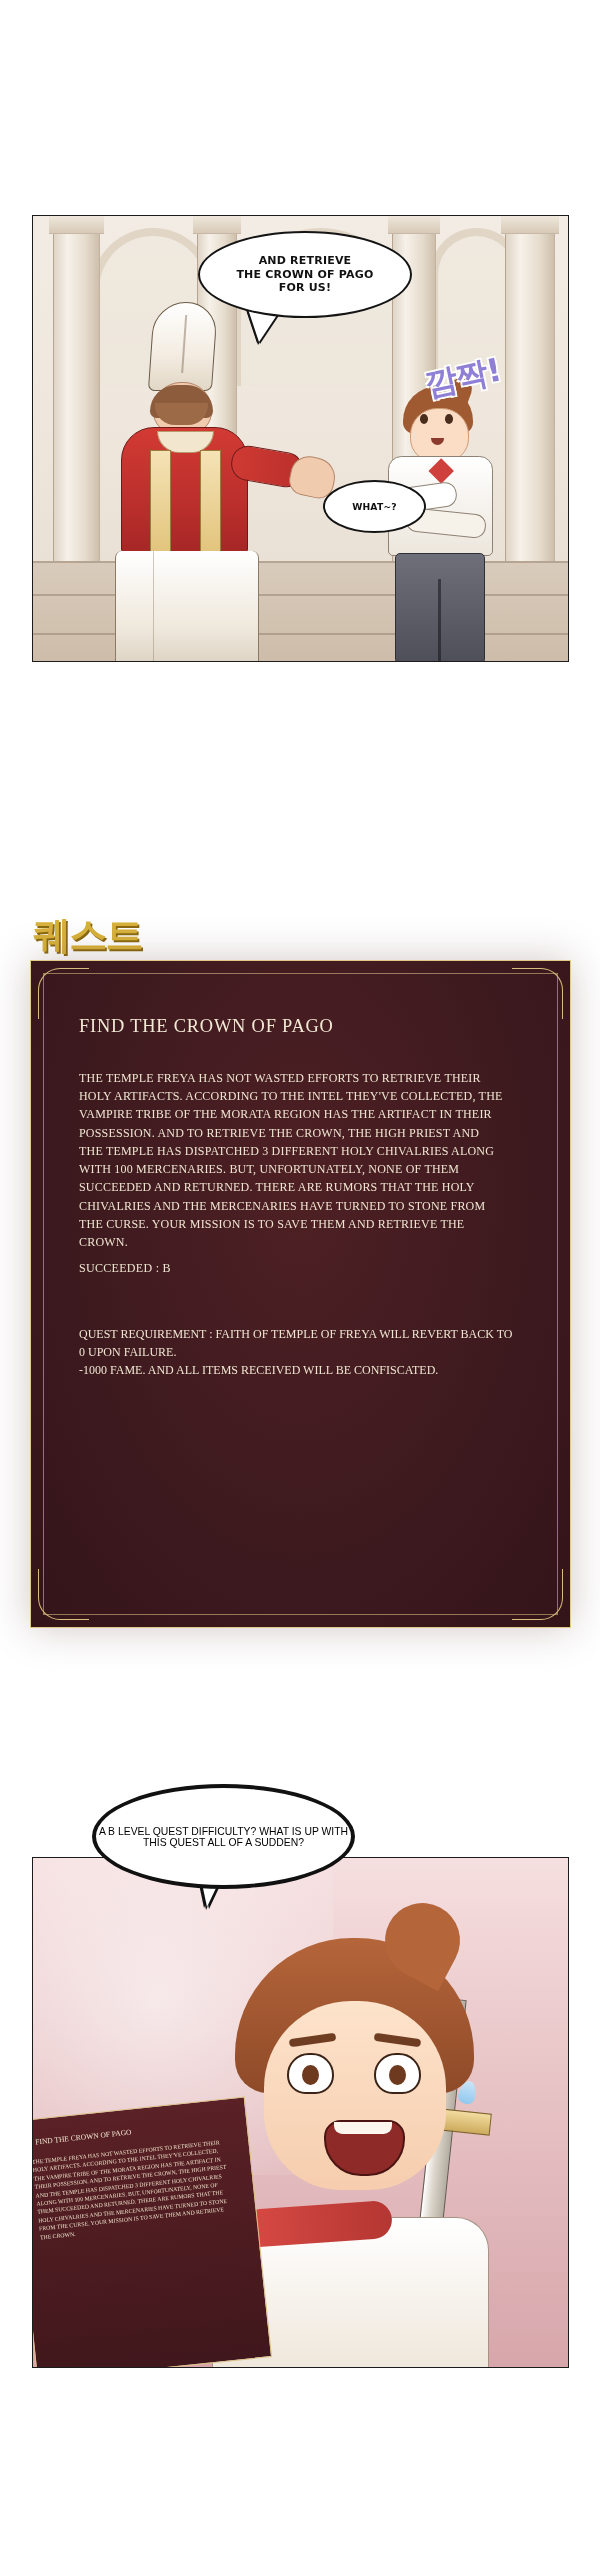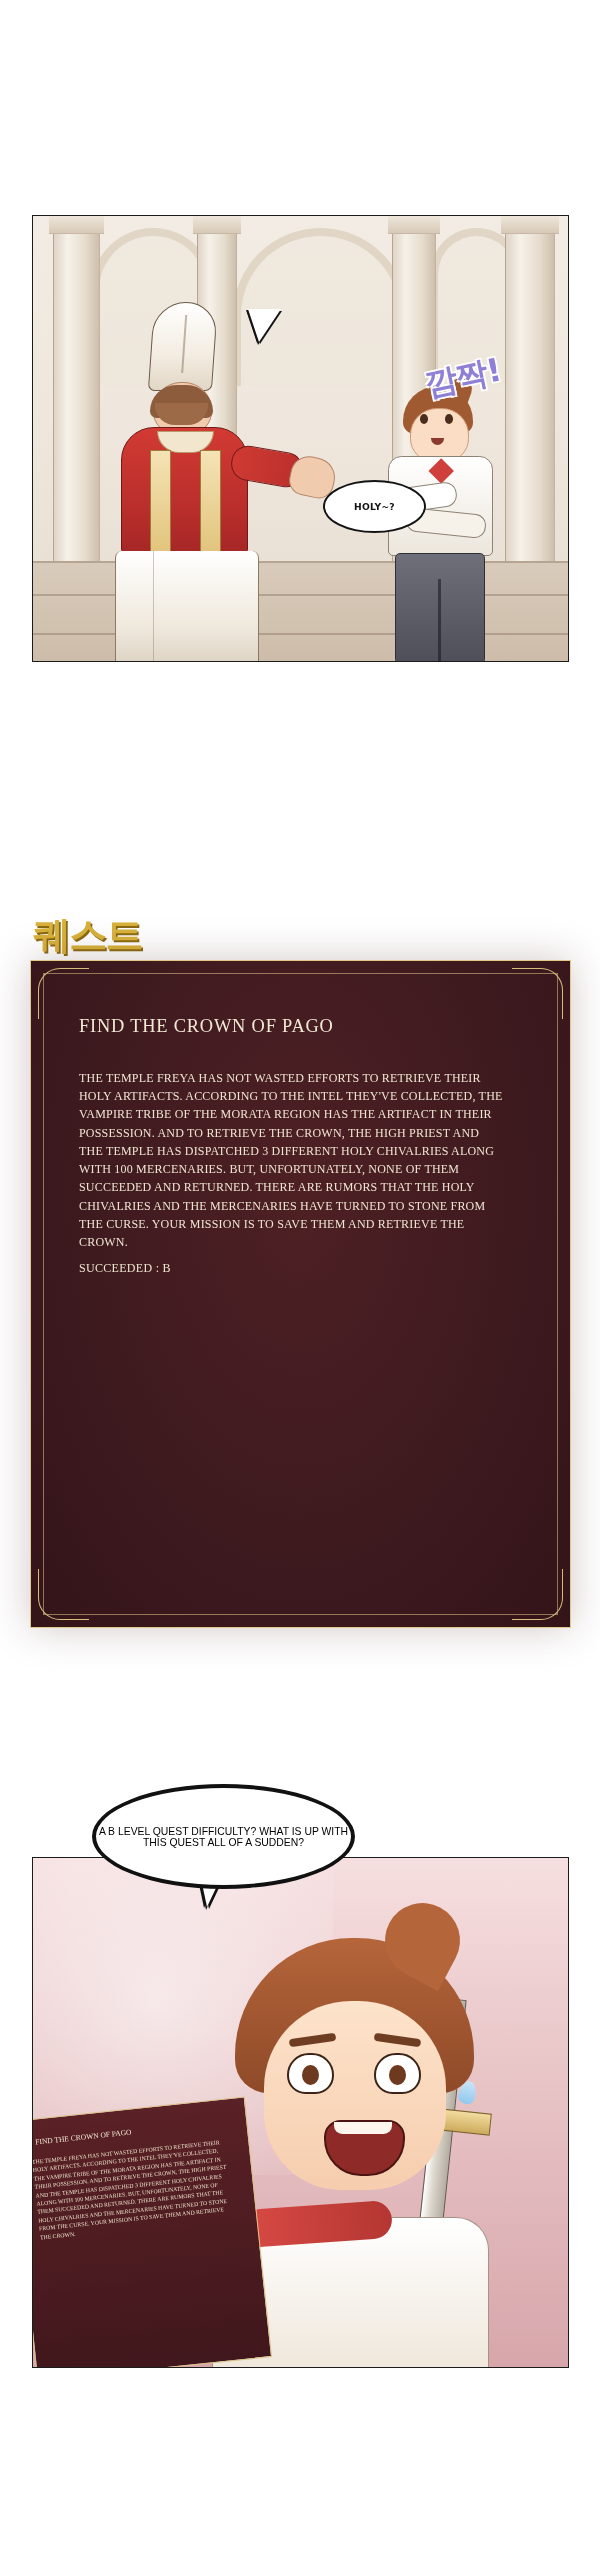"AND RETRIEVE" div.bubble { html: none -> <div> <div>AND RETRIEVE THE CROWN OF PAGO FOR US!</div> </div> }
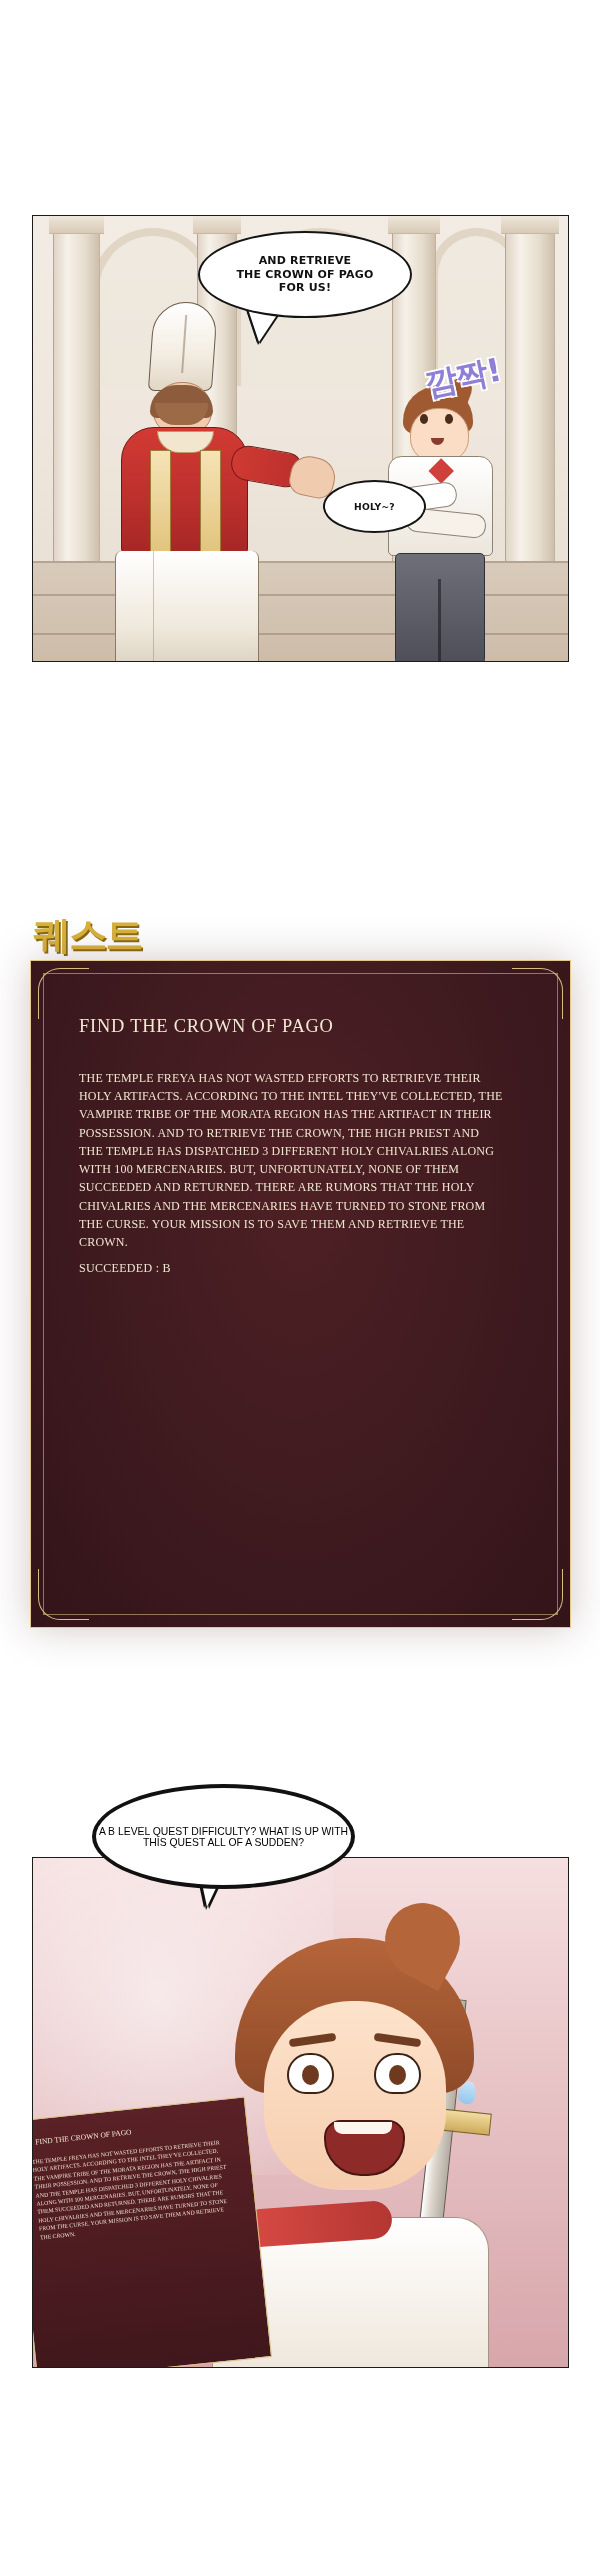"HOLY~?" div.btext { text: HOLY -> WHAT }
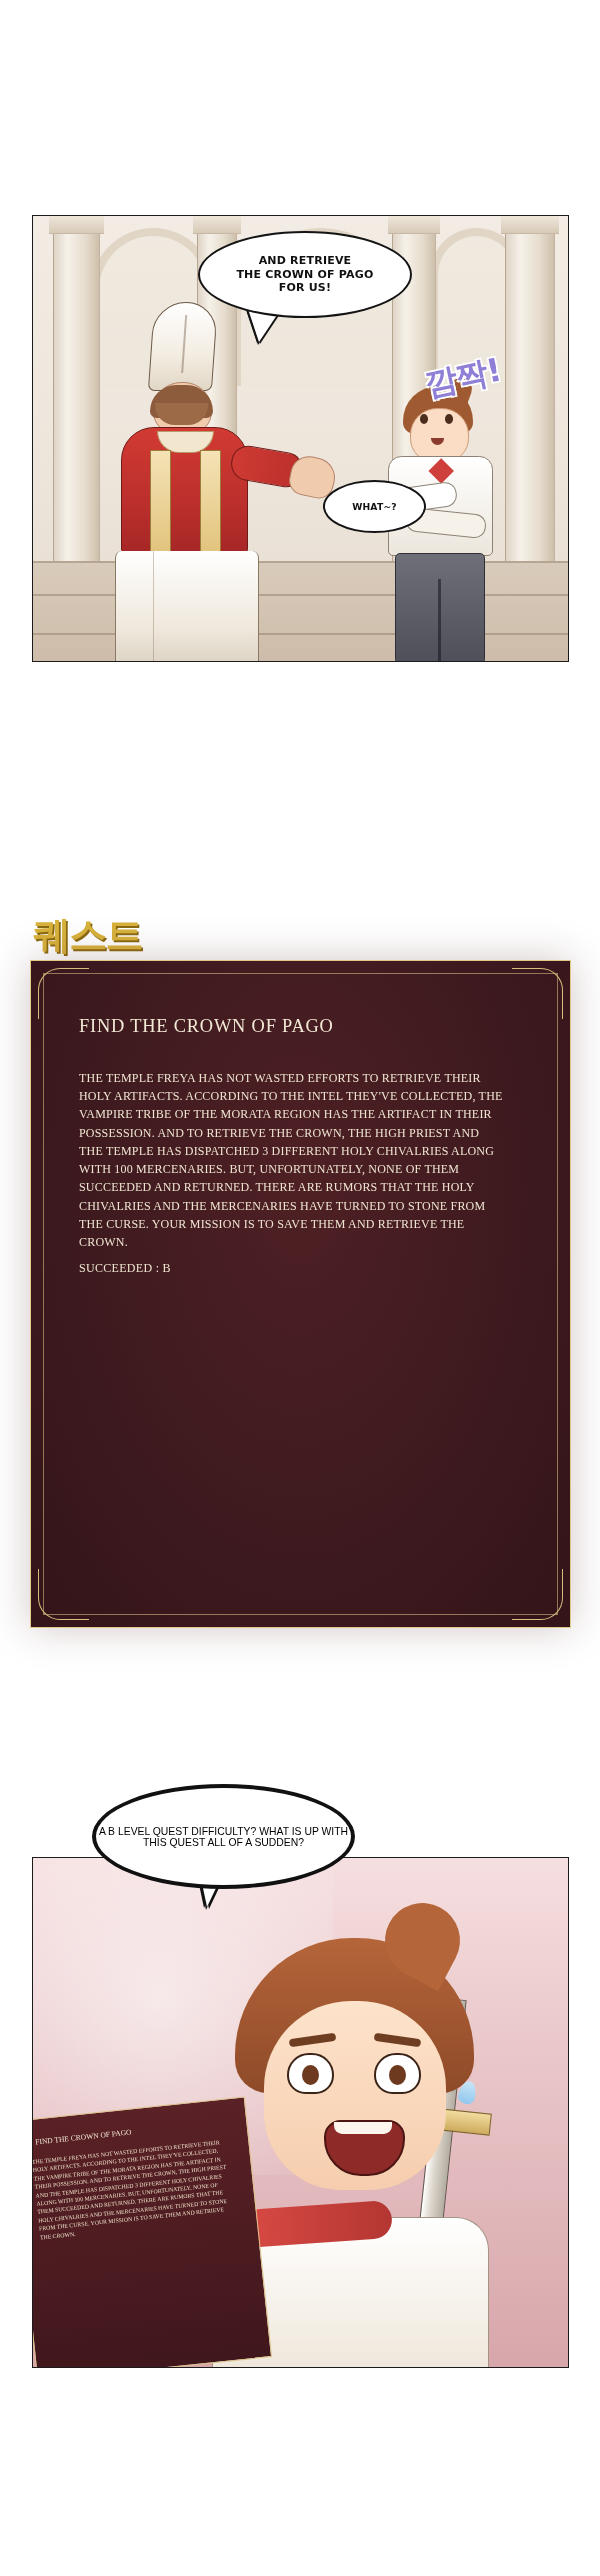"QUEST REQUIREMENT : FAITH OF" div.quest-req { html: none -> <div>QUEST REQUIREMENT : FAITH OF TEMPLE OF FREYA WILL REVERT BACK TO 0 UPON FAILURE. -1000 FAME. AND ALL ITEMS RECEIVED WILL BE CONFISCATED.</div> }
